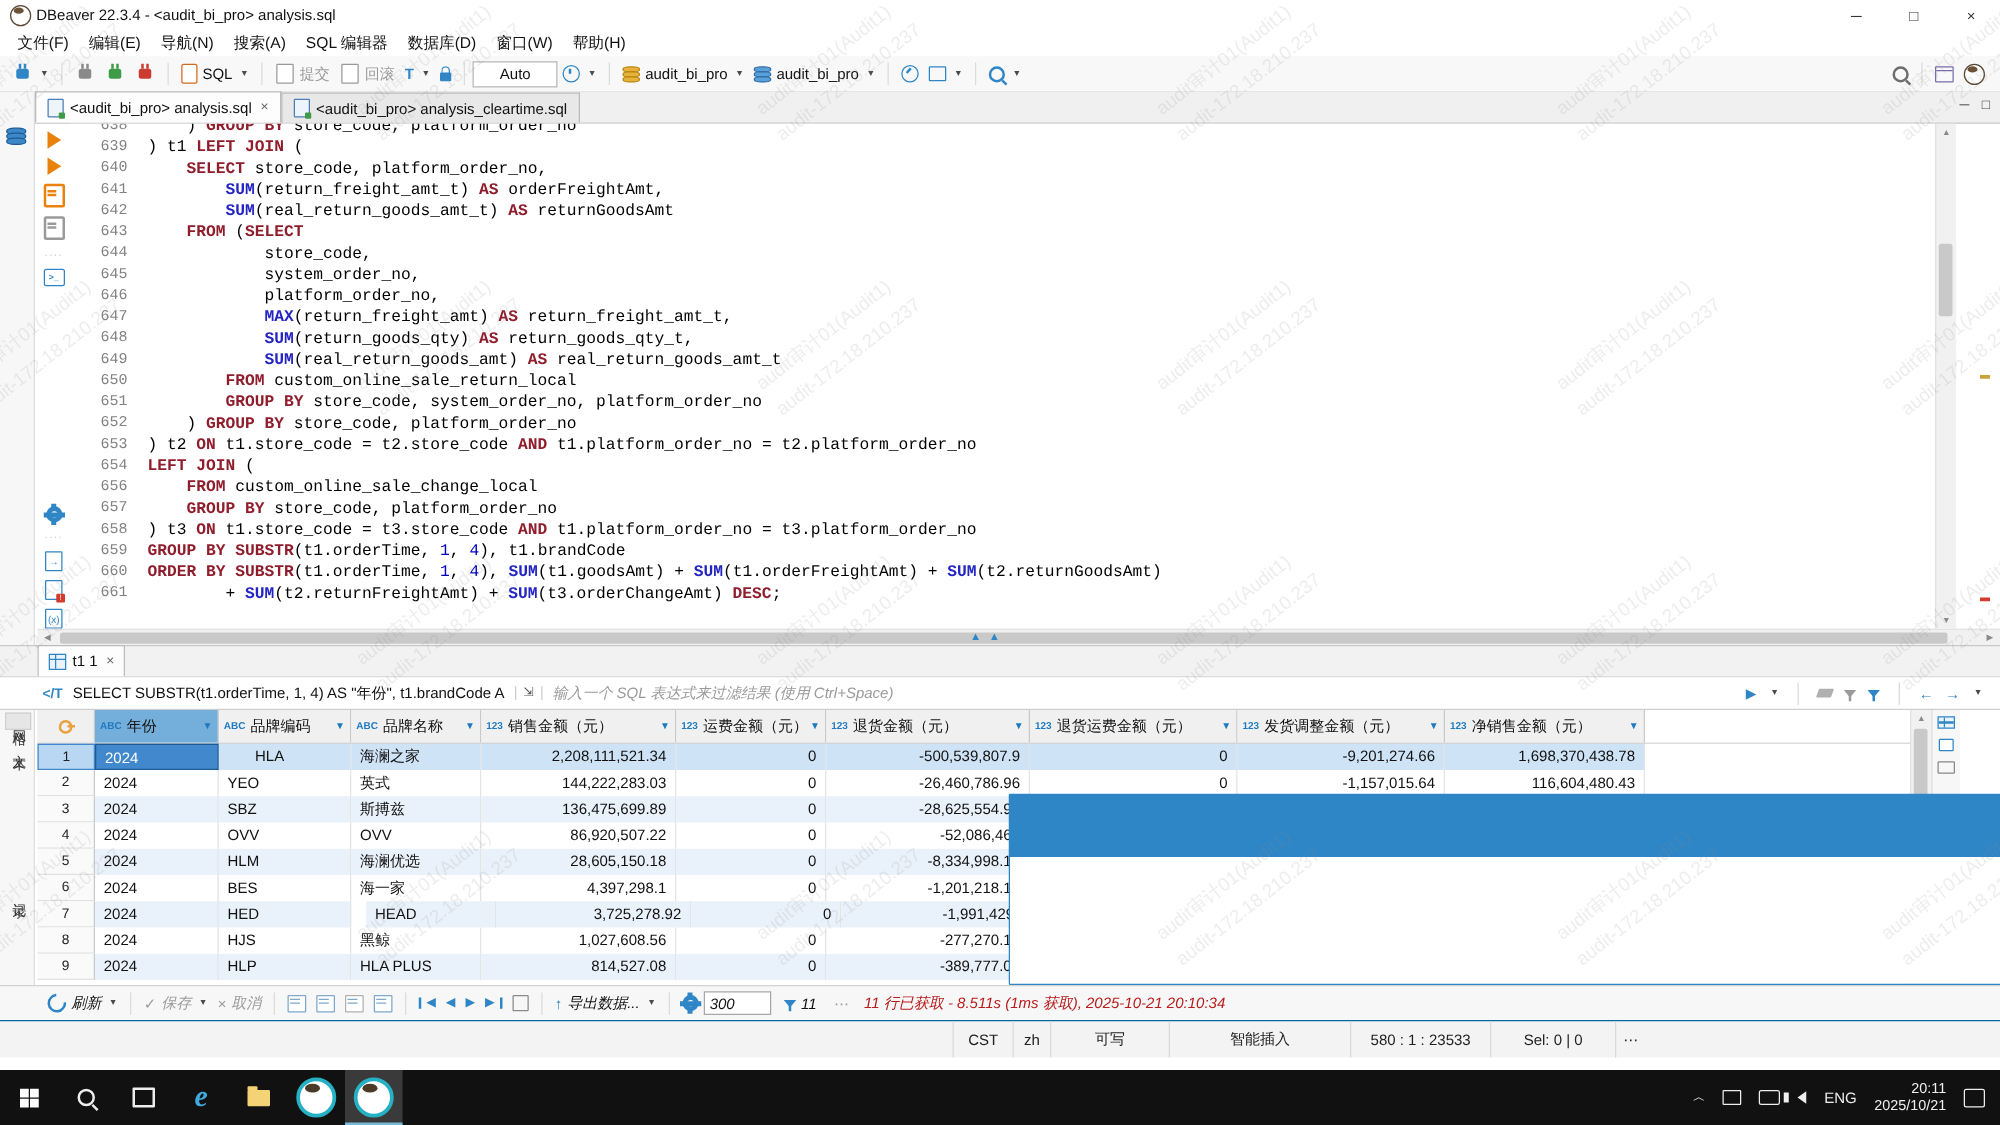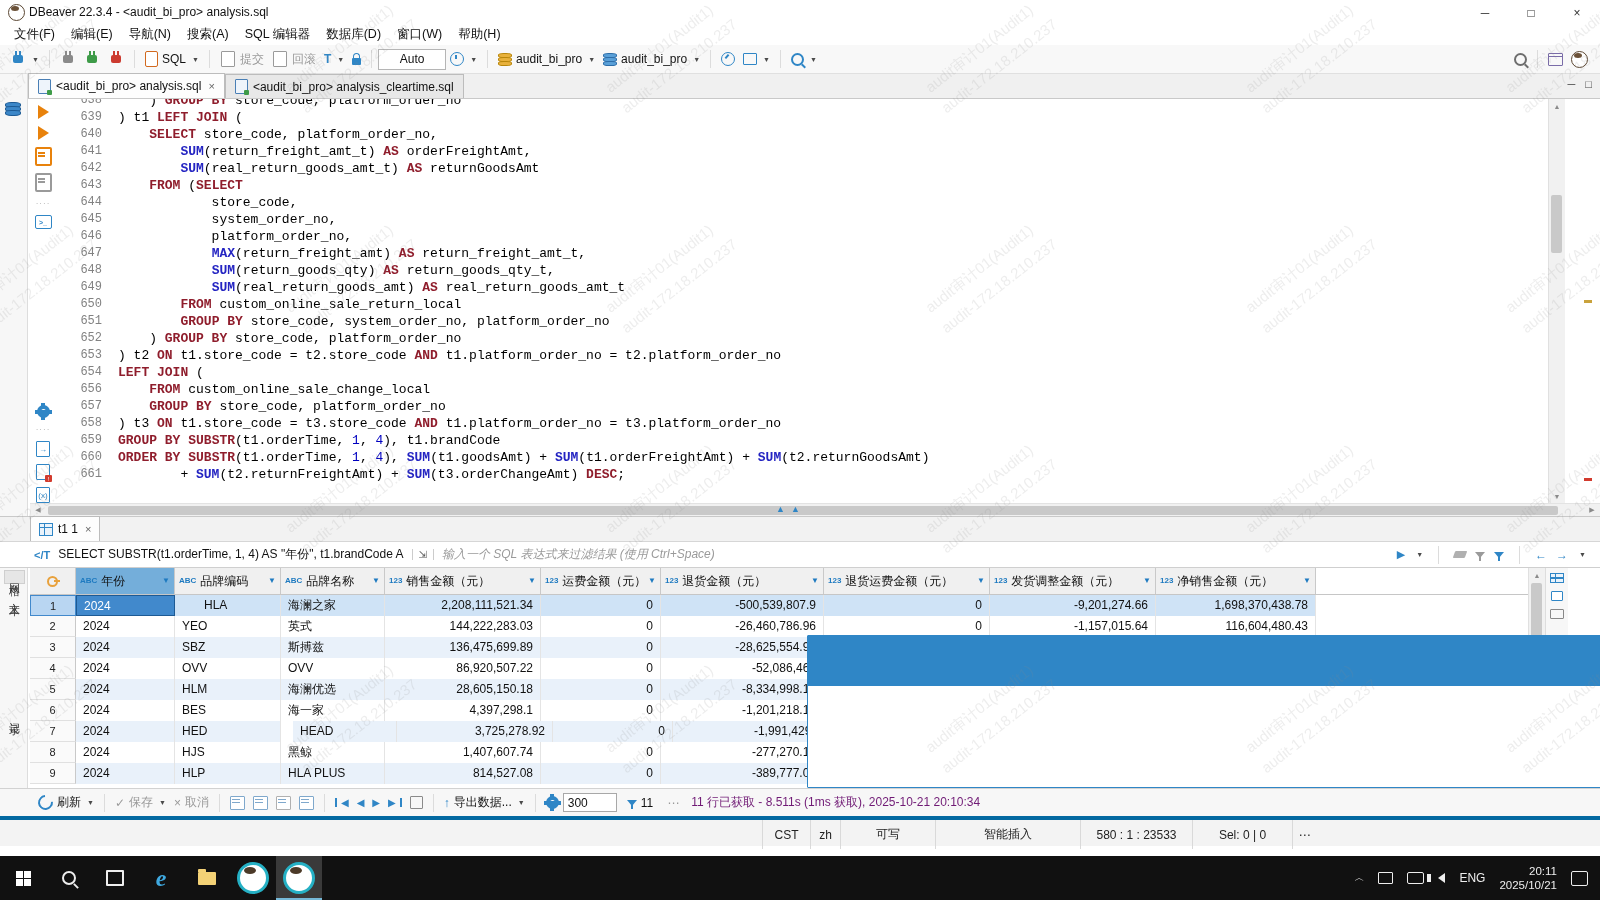"1,407,607.74" div.gcell { text: 1,407,607.74 -> 1,027,608.56 }
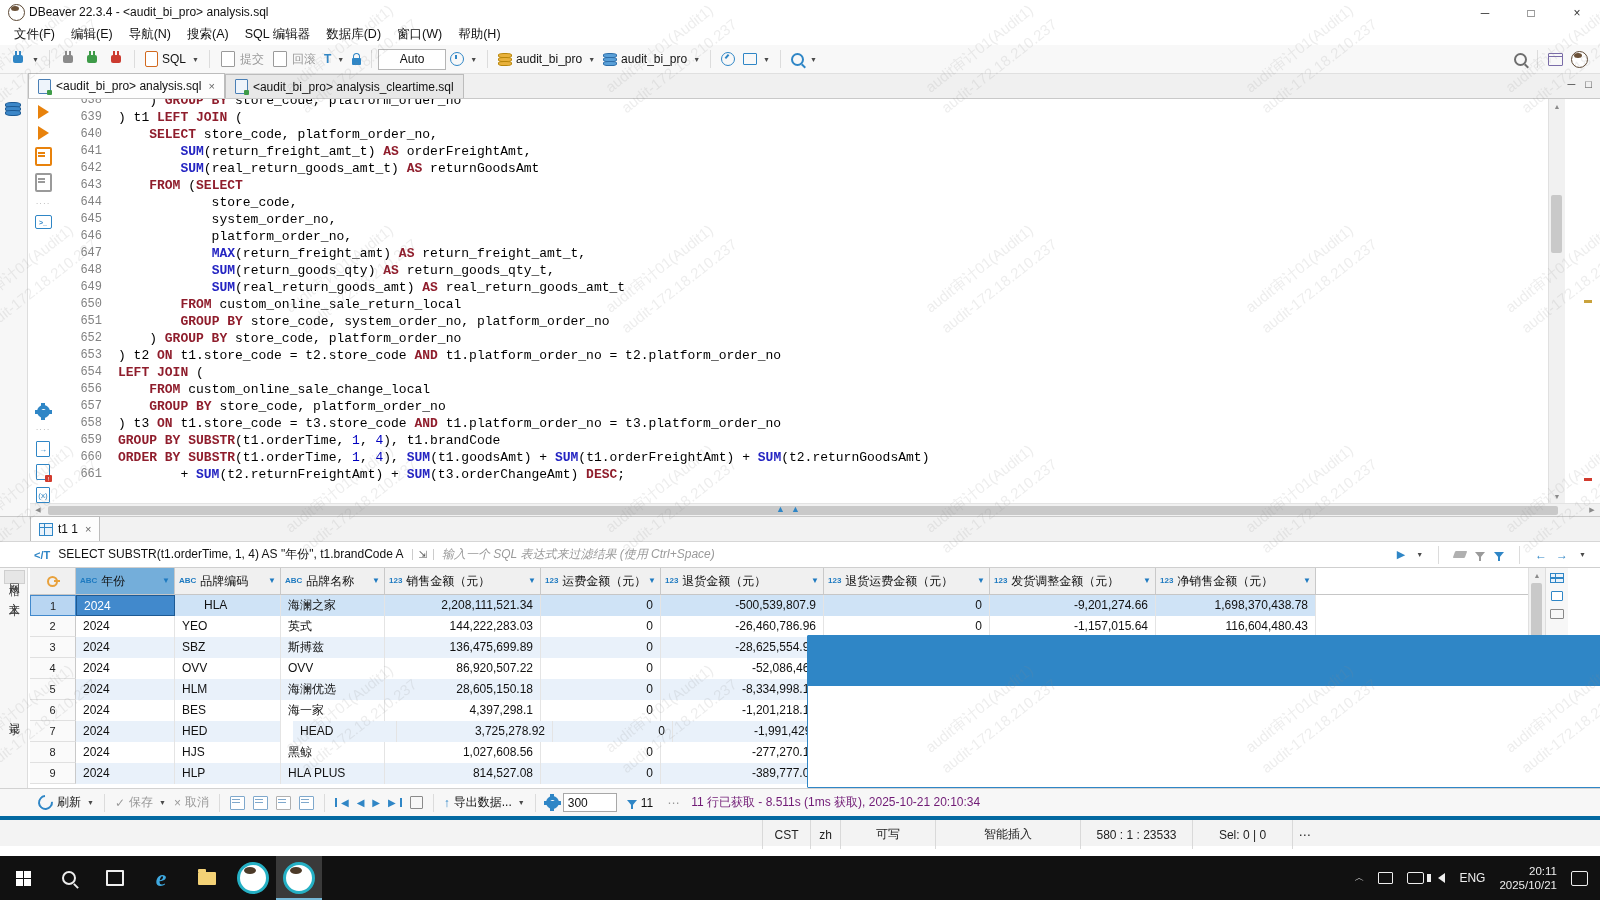"刷新" .res-toolbar { font-style: none -> italic }
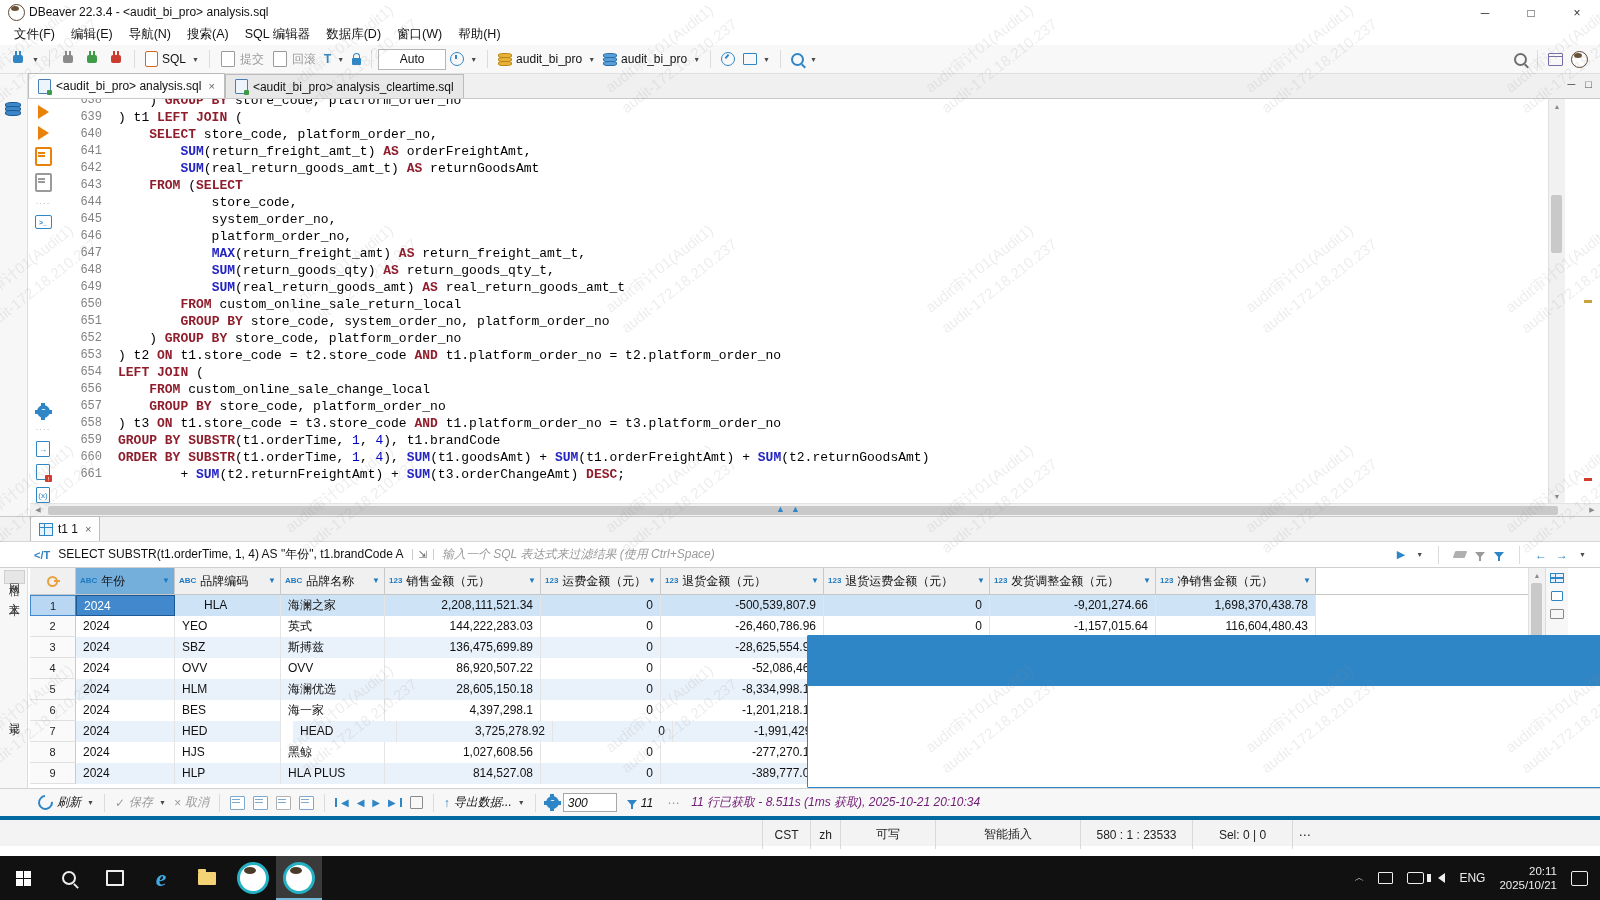"11 行已获取 - 8.511s (1ms" .status-text { color: #701a75 -> #b91c1c }
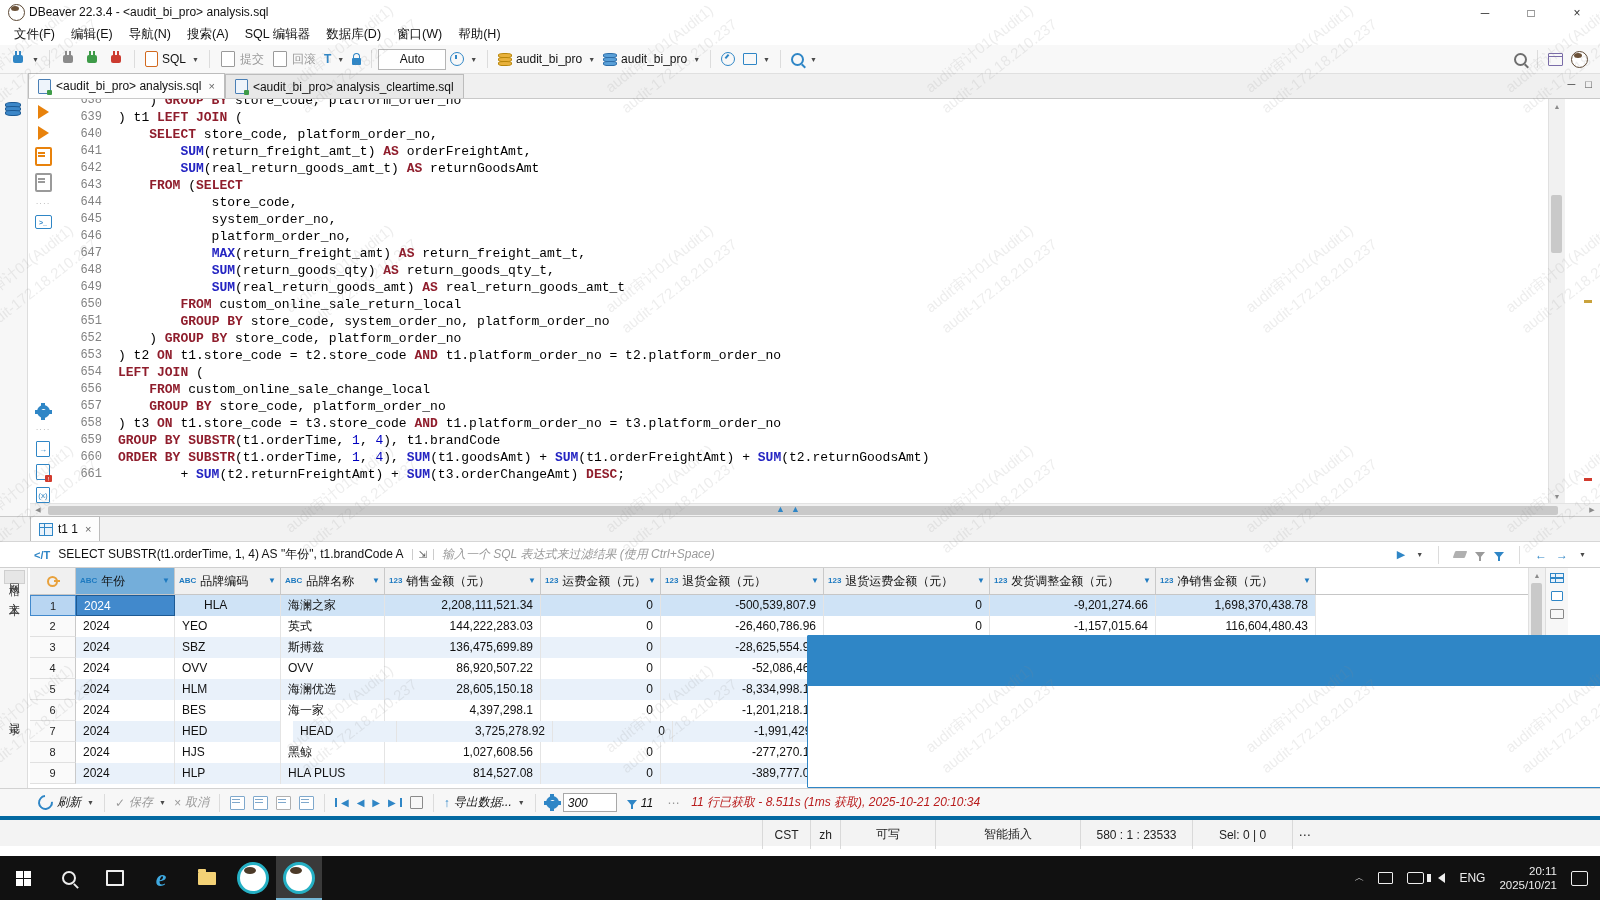"CST" .statusbar { border-top: 4px solid #0369a1 -> 1px solid #0369a1 }
